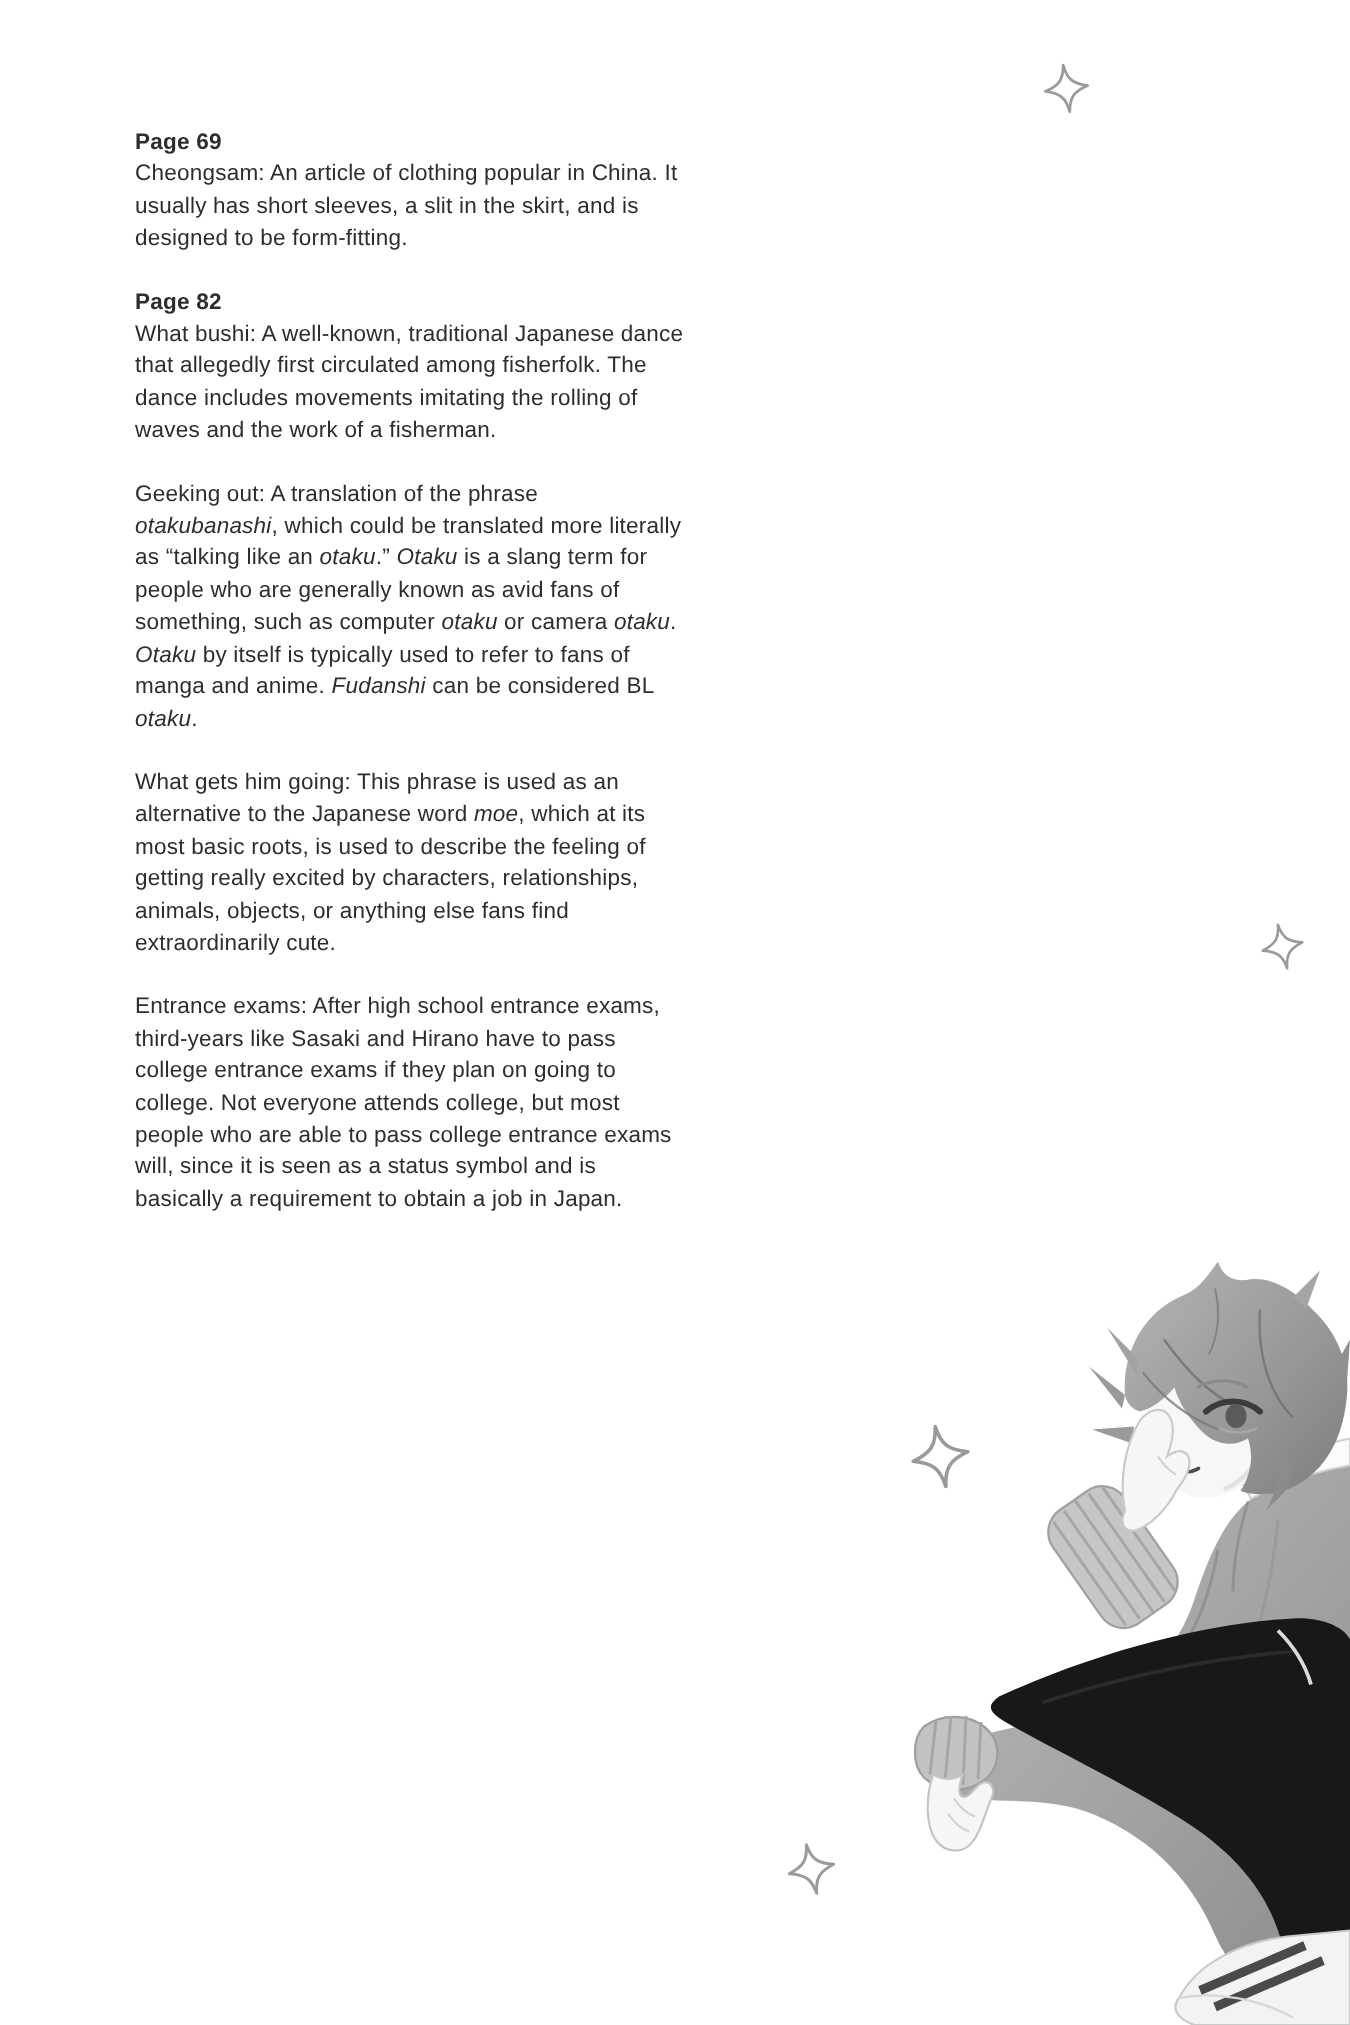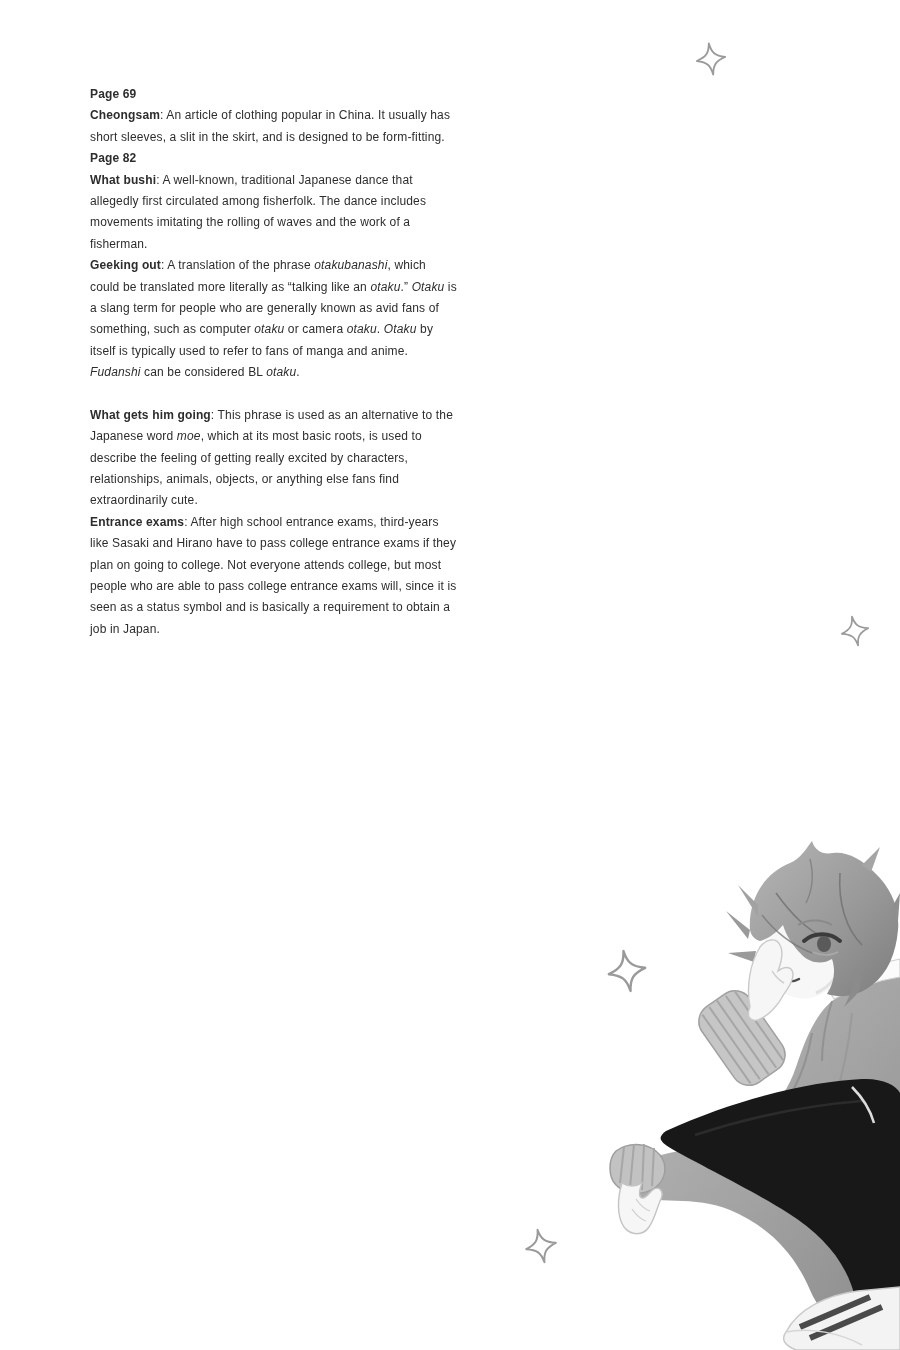"Page 69" .notes-column { font-size: 12px -> 15px }
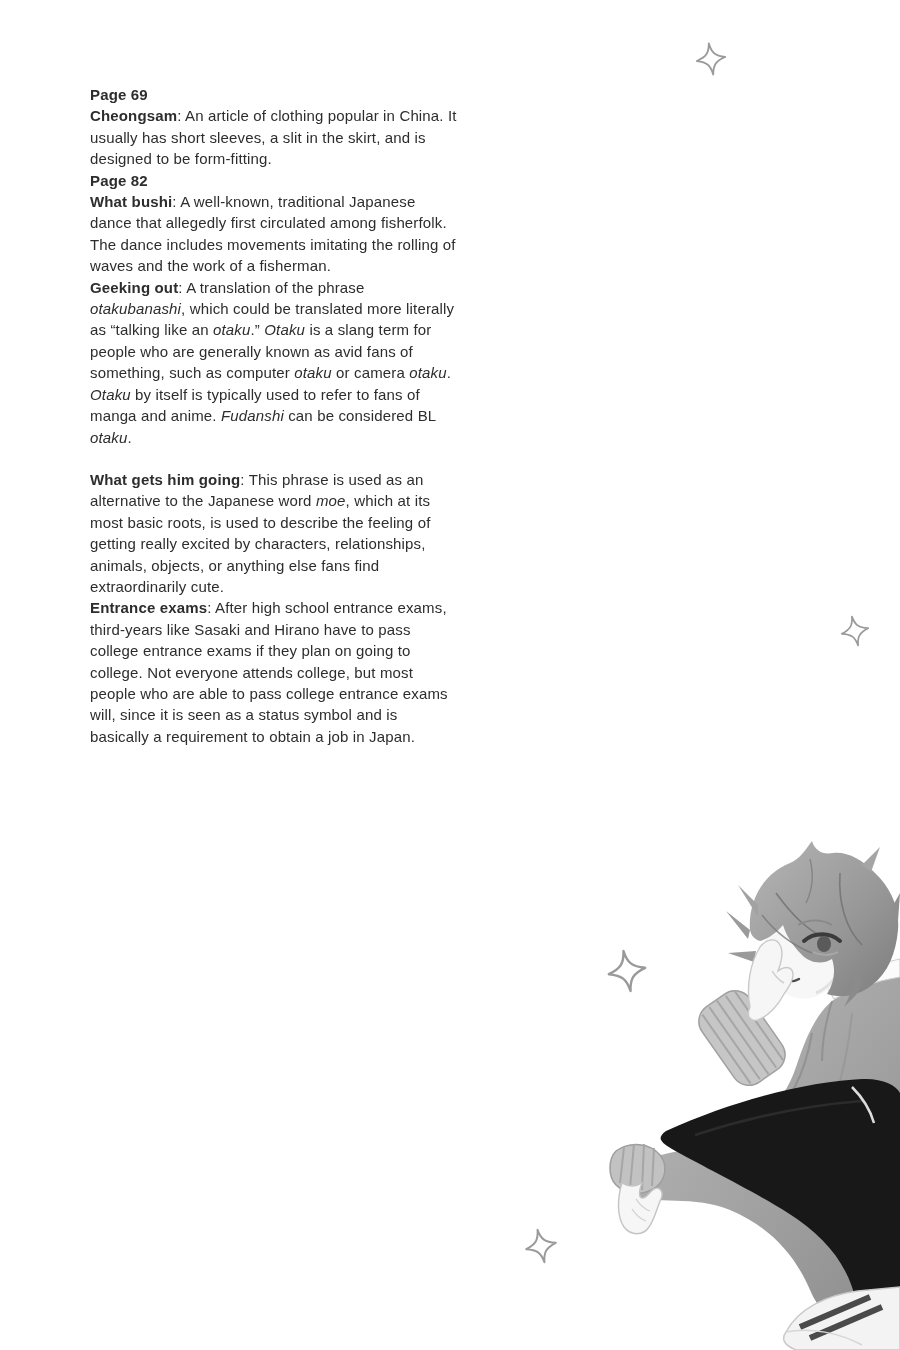"Cheongsam" .seg-bold { font-weight: 700 -> 400 }
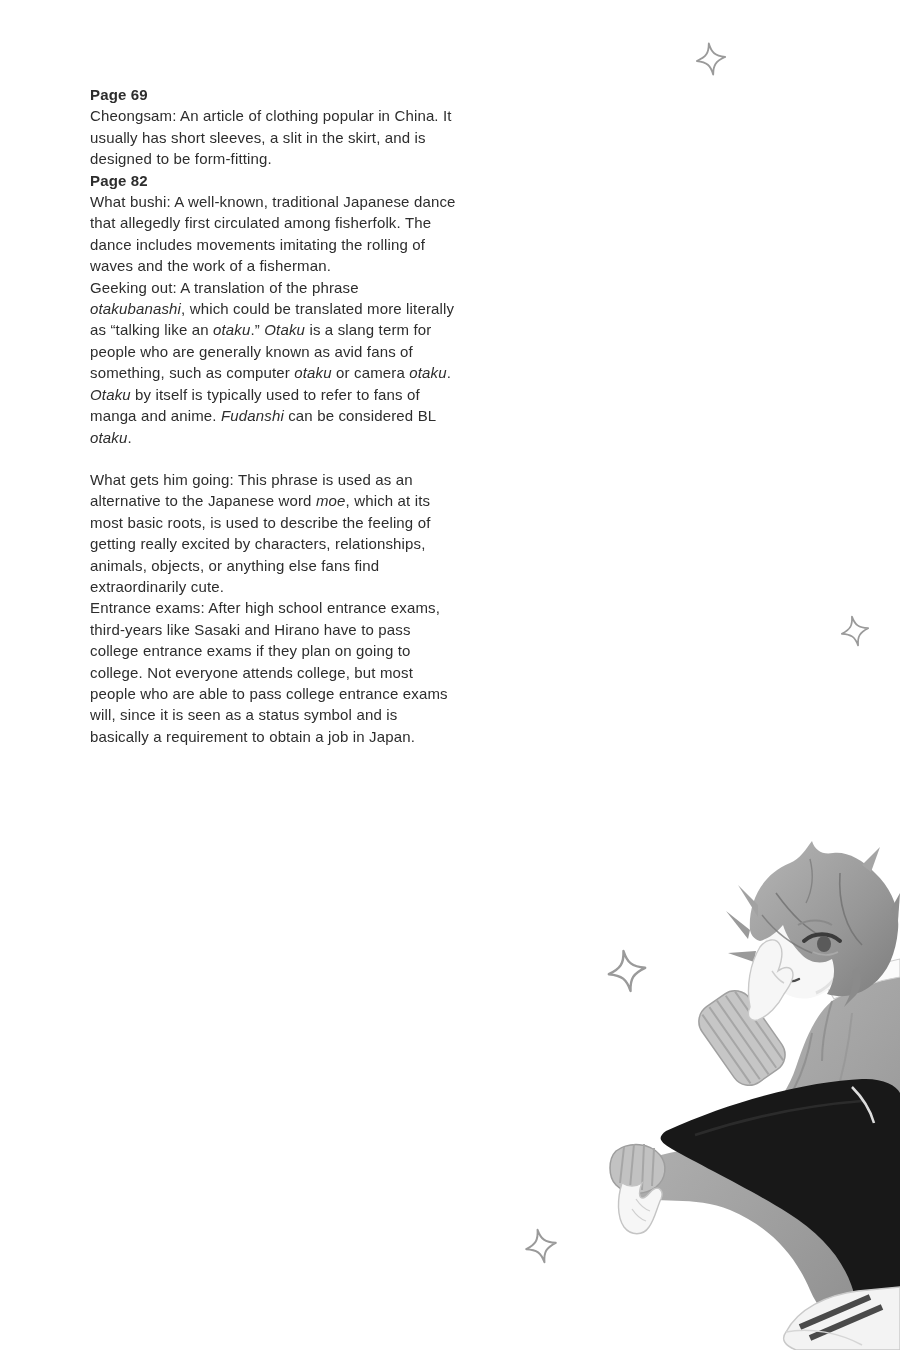"Page 82" .note-section + .note-section { margin-top: none -> 21px }
